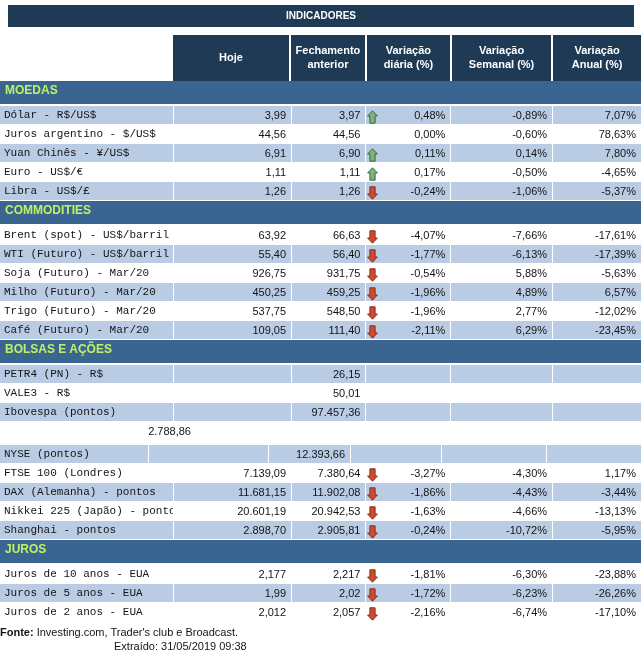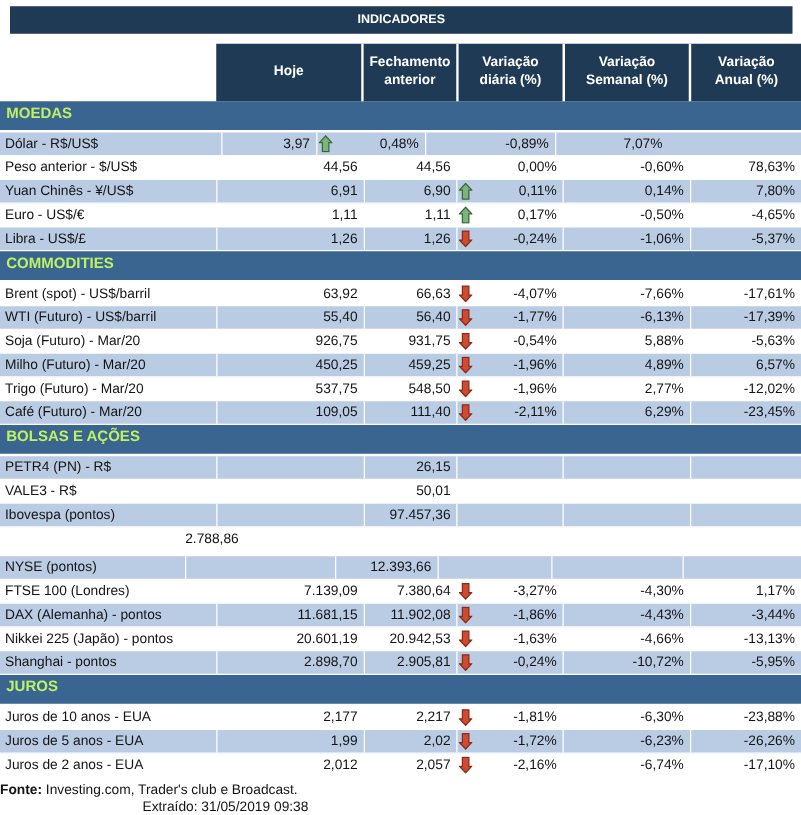"Dólar - R$/US$" .cell.label { font-family: none -> Liberation Mono, monospace }
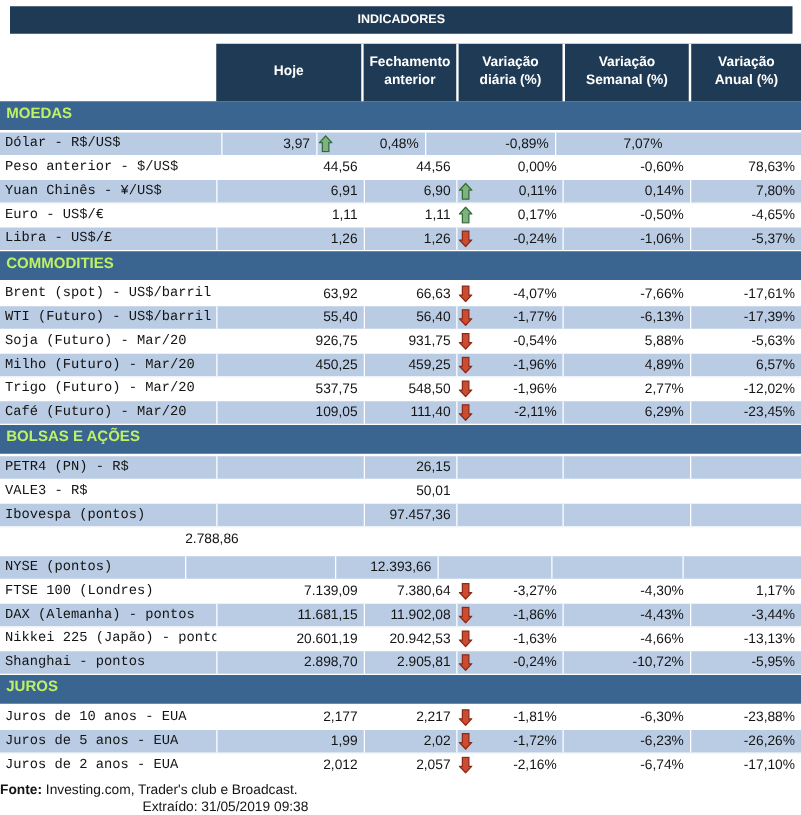"3,99" div.cell { html: none -> <div>3,99</div> }
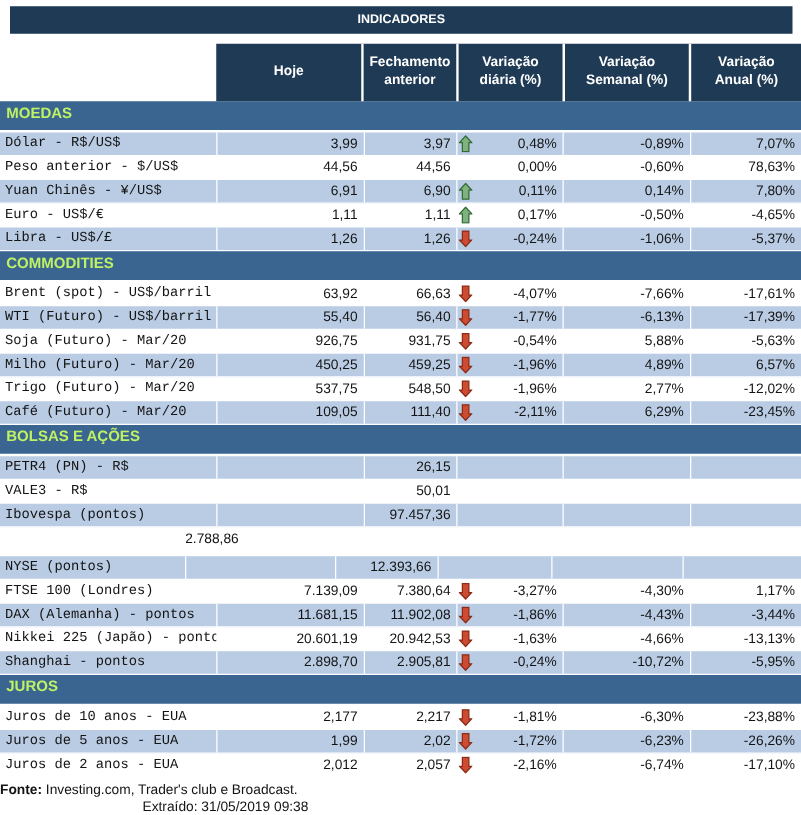"0,48%" .cell.c-dia { align-items: center -> flex-end }
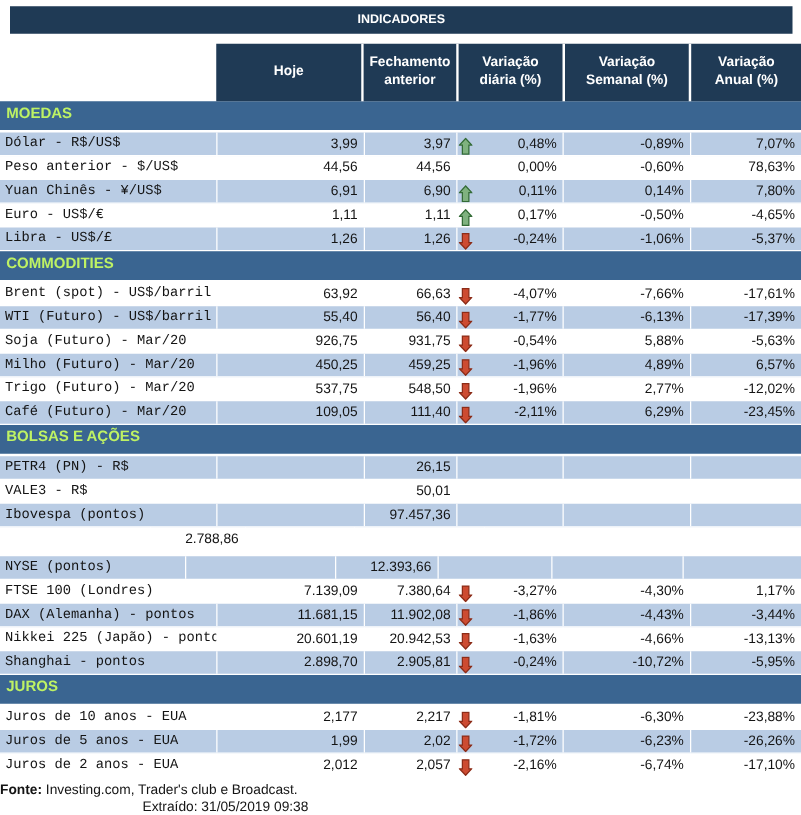"Peso anterior - $/US$" div.cell { text: Peso anterior -> Juros argentino }
